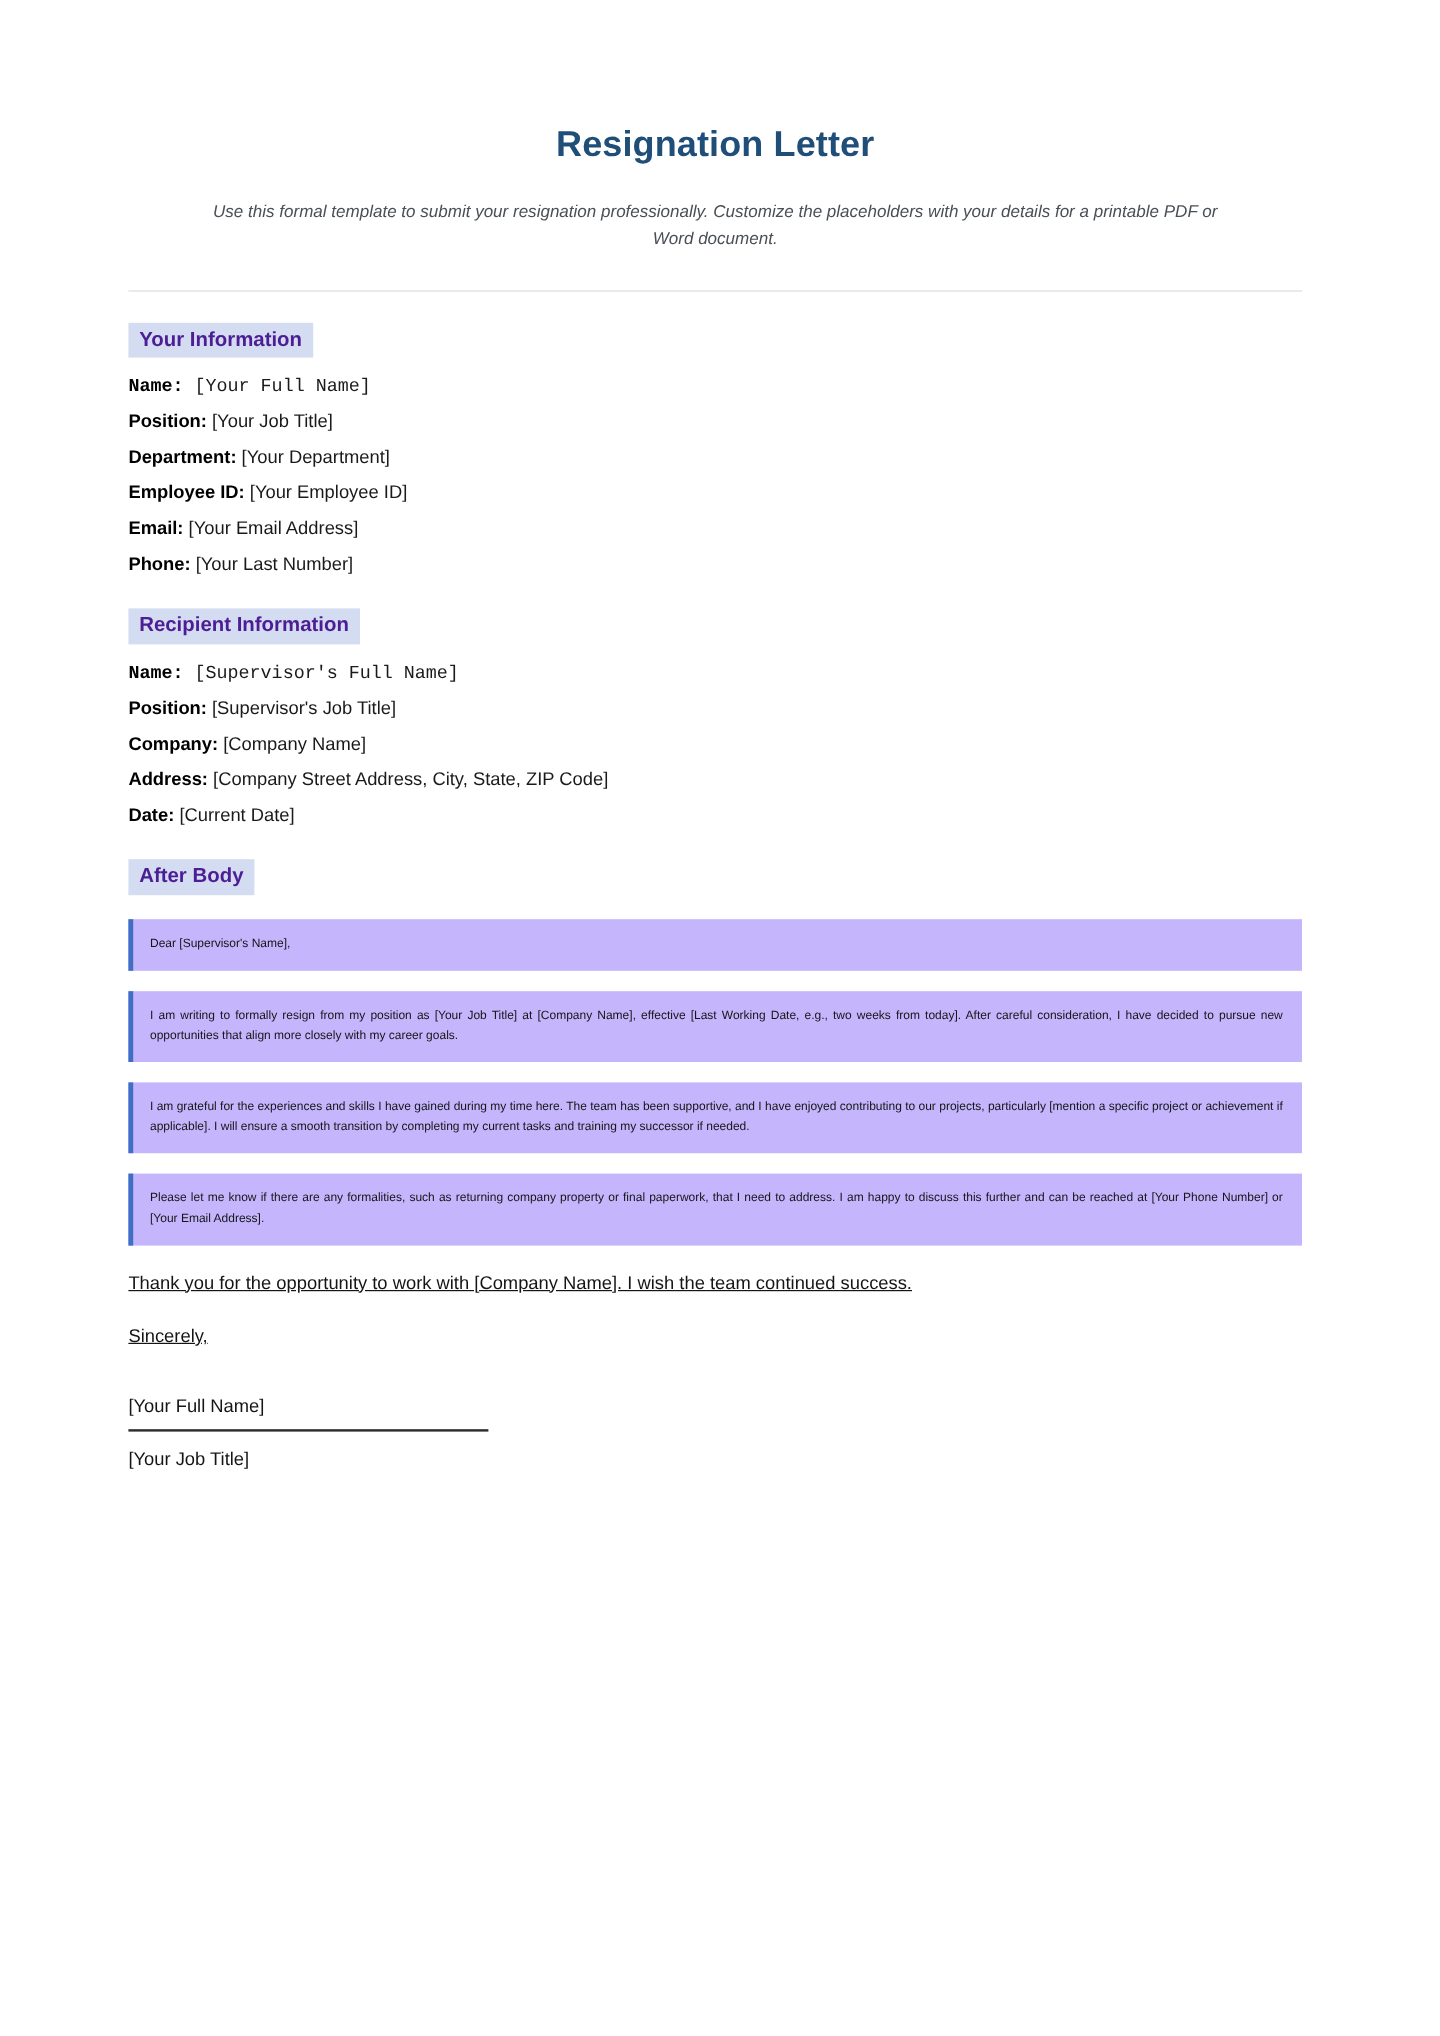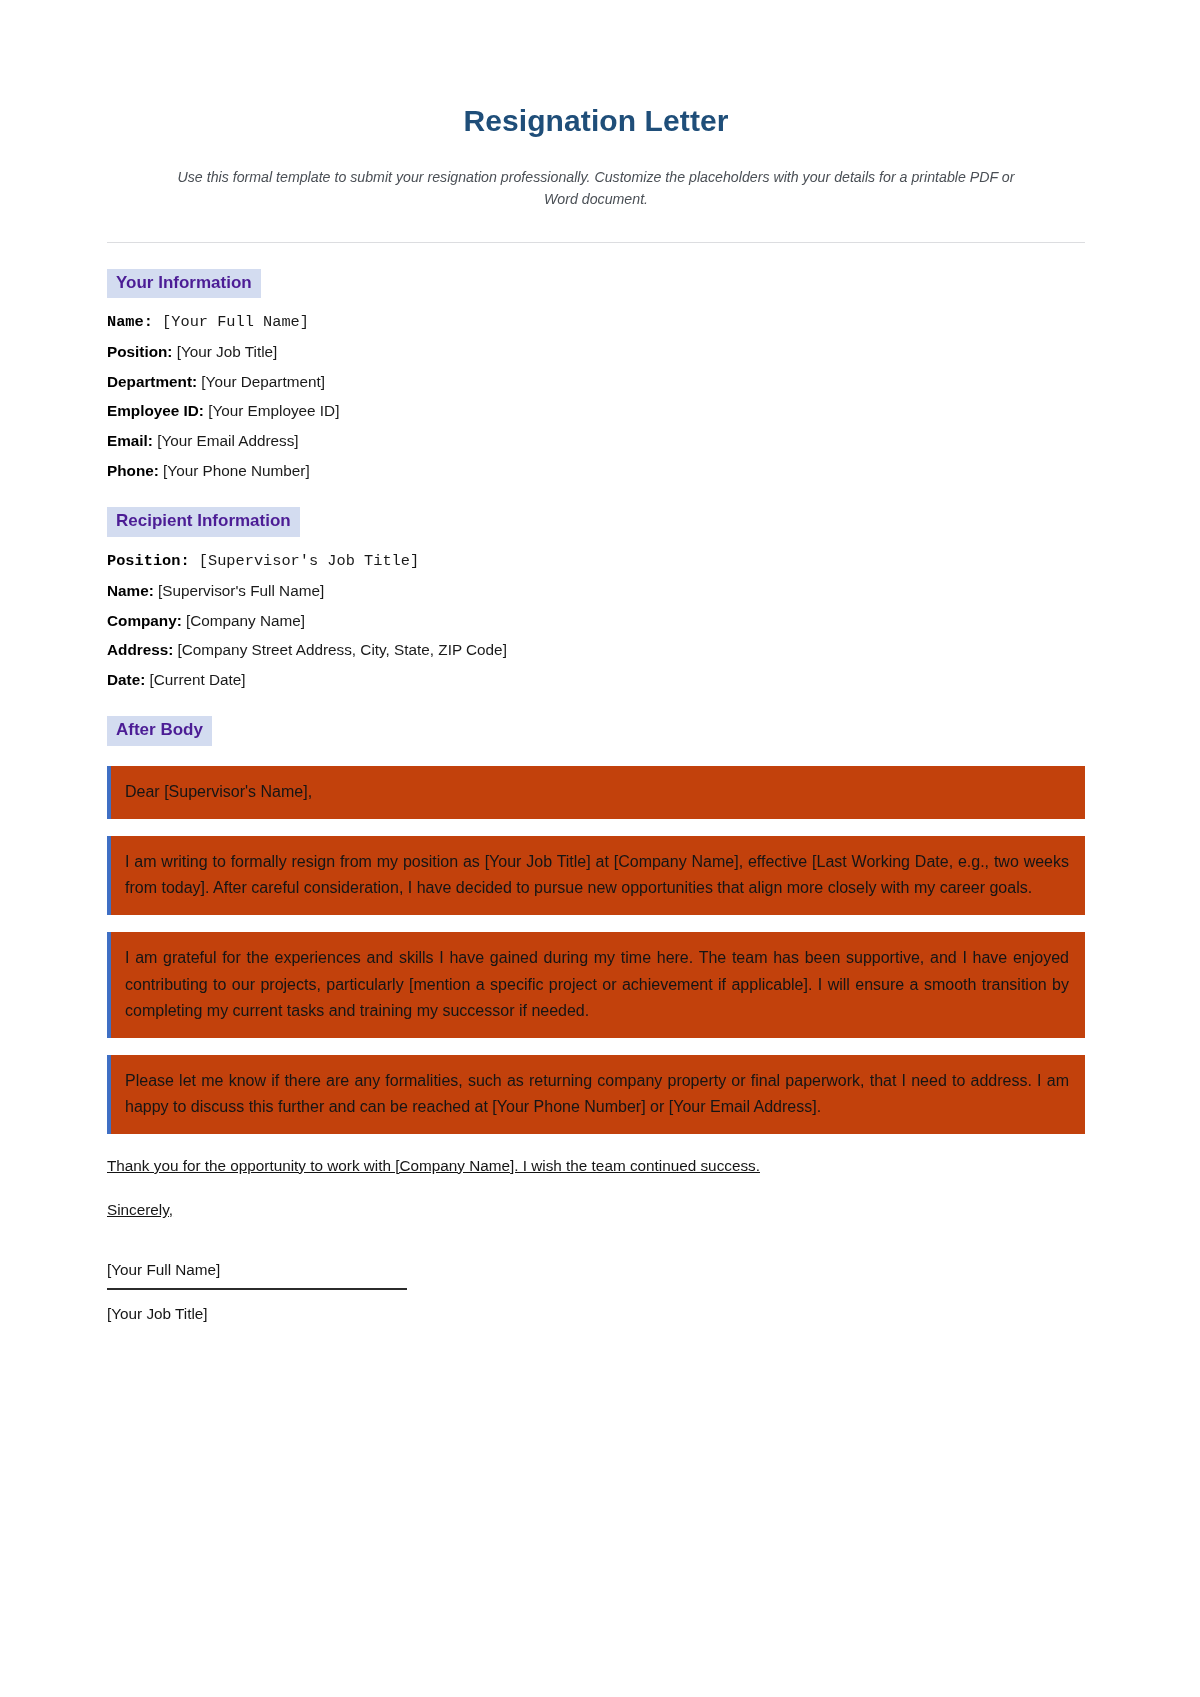"[Your Phone Number]" span.val { text: Phone -> Last }
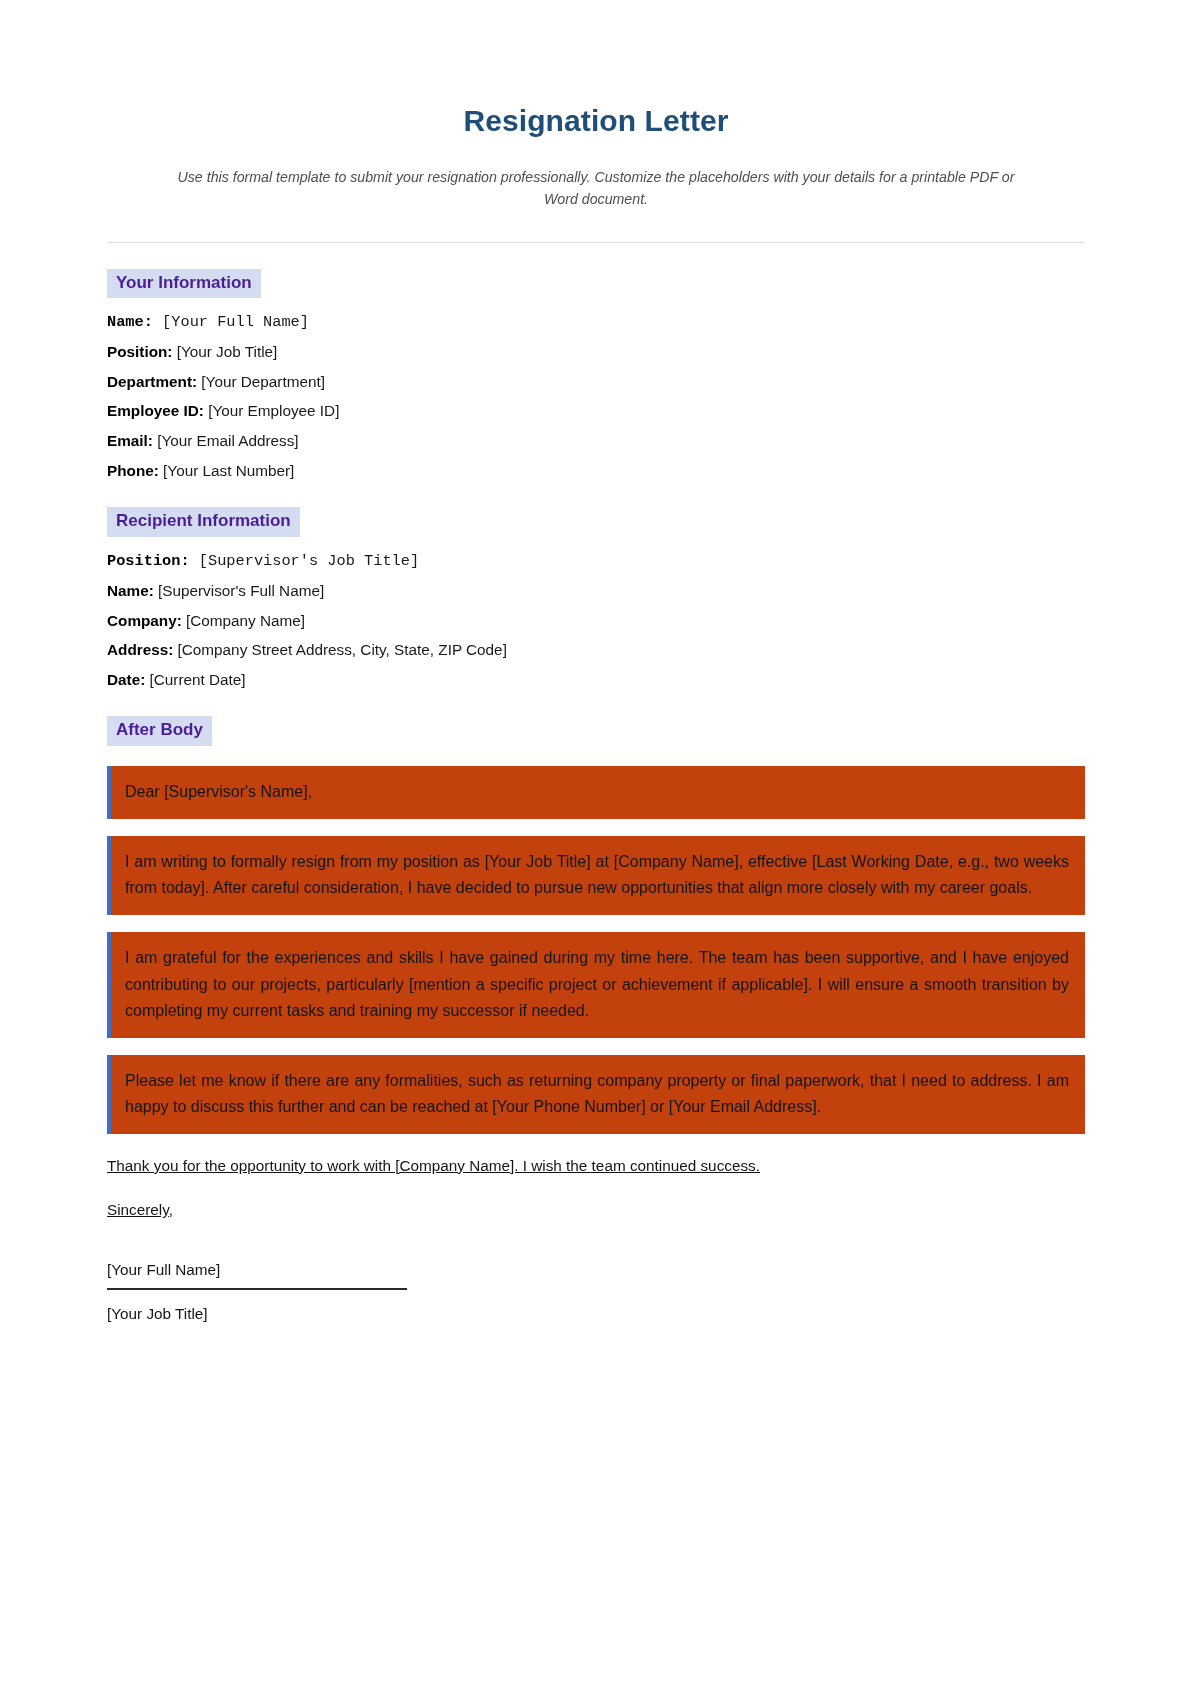"Position: [Supervisor's Job Title]" p.field { order: before "Name: [Supervisor's Full Name]" -> after "Name: [Supervisor's Full Name]" }
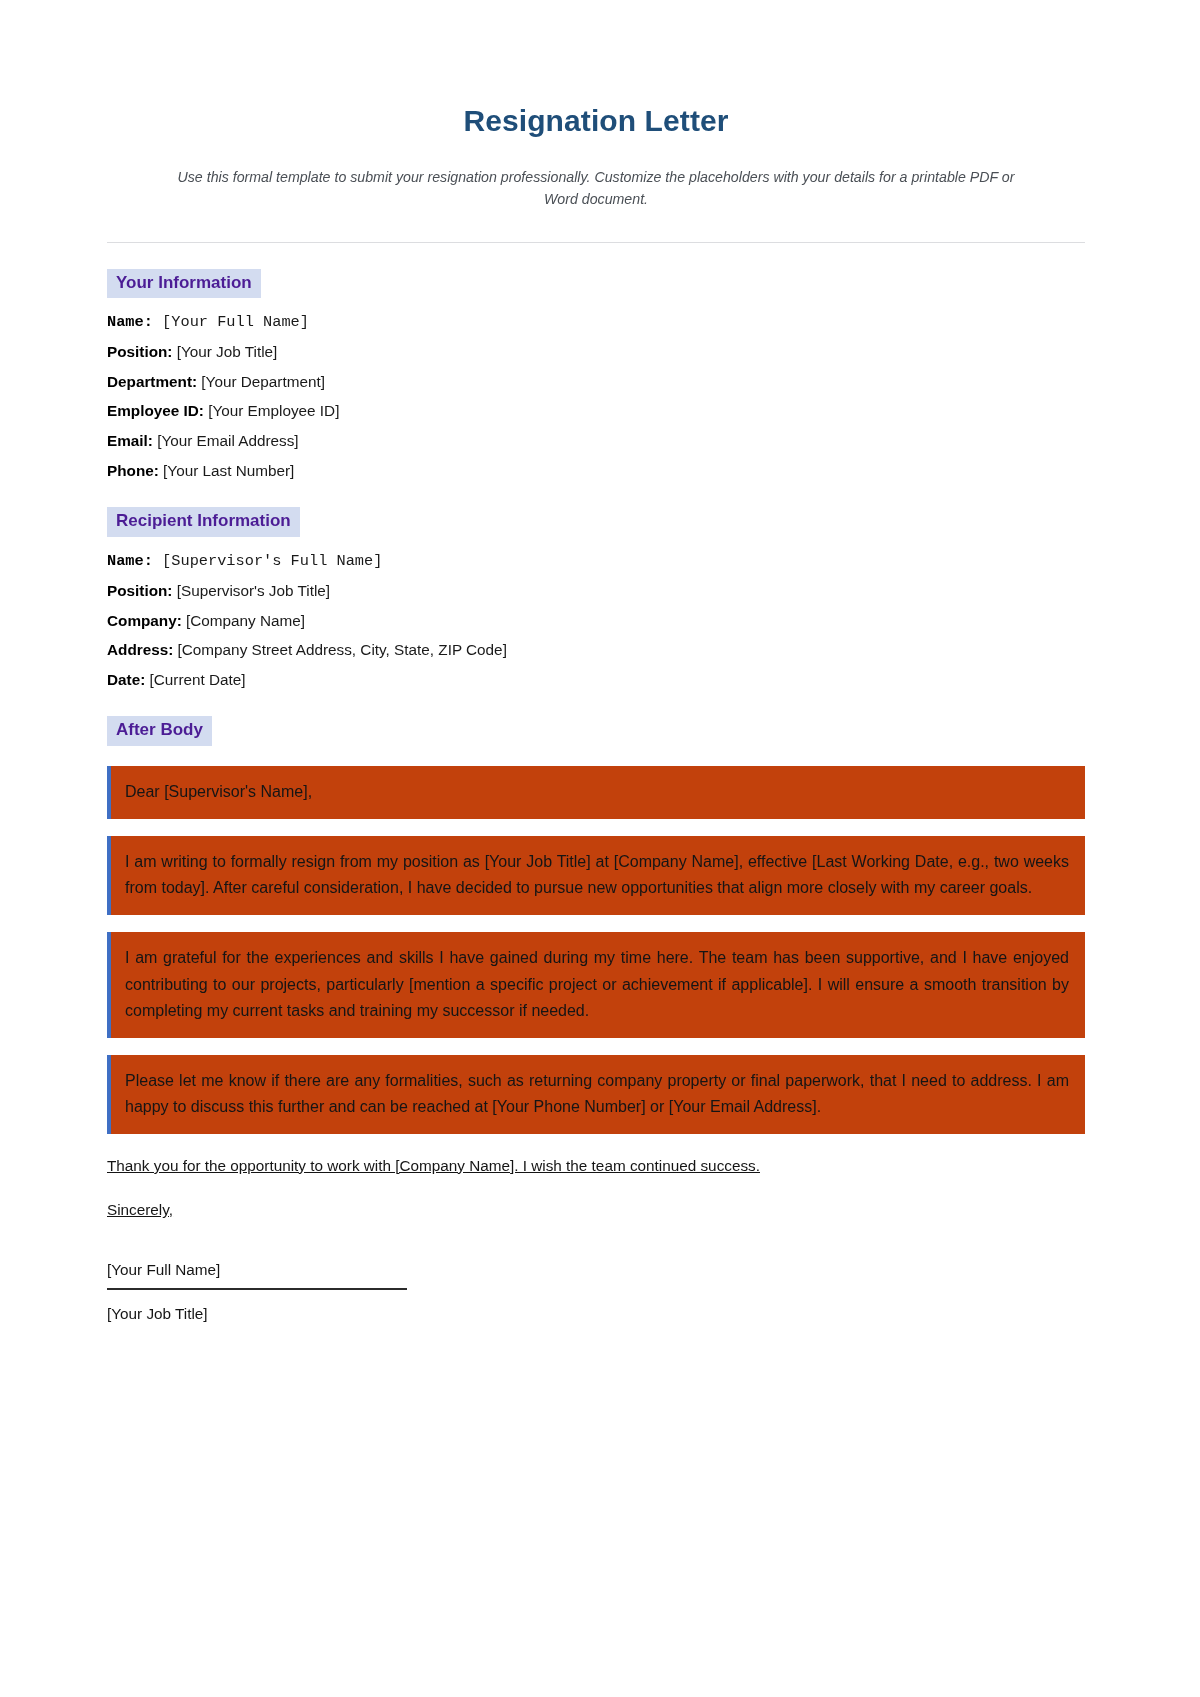"Dear [Supervisor's Name]," blockquote.para { background: #c2410c -> #c4b5fd; font-size: 16px -> 10px }
